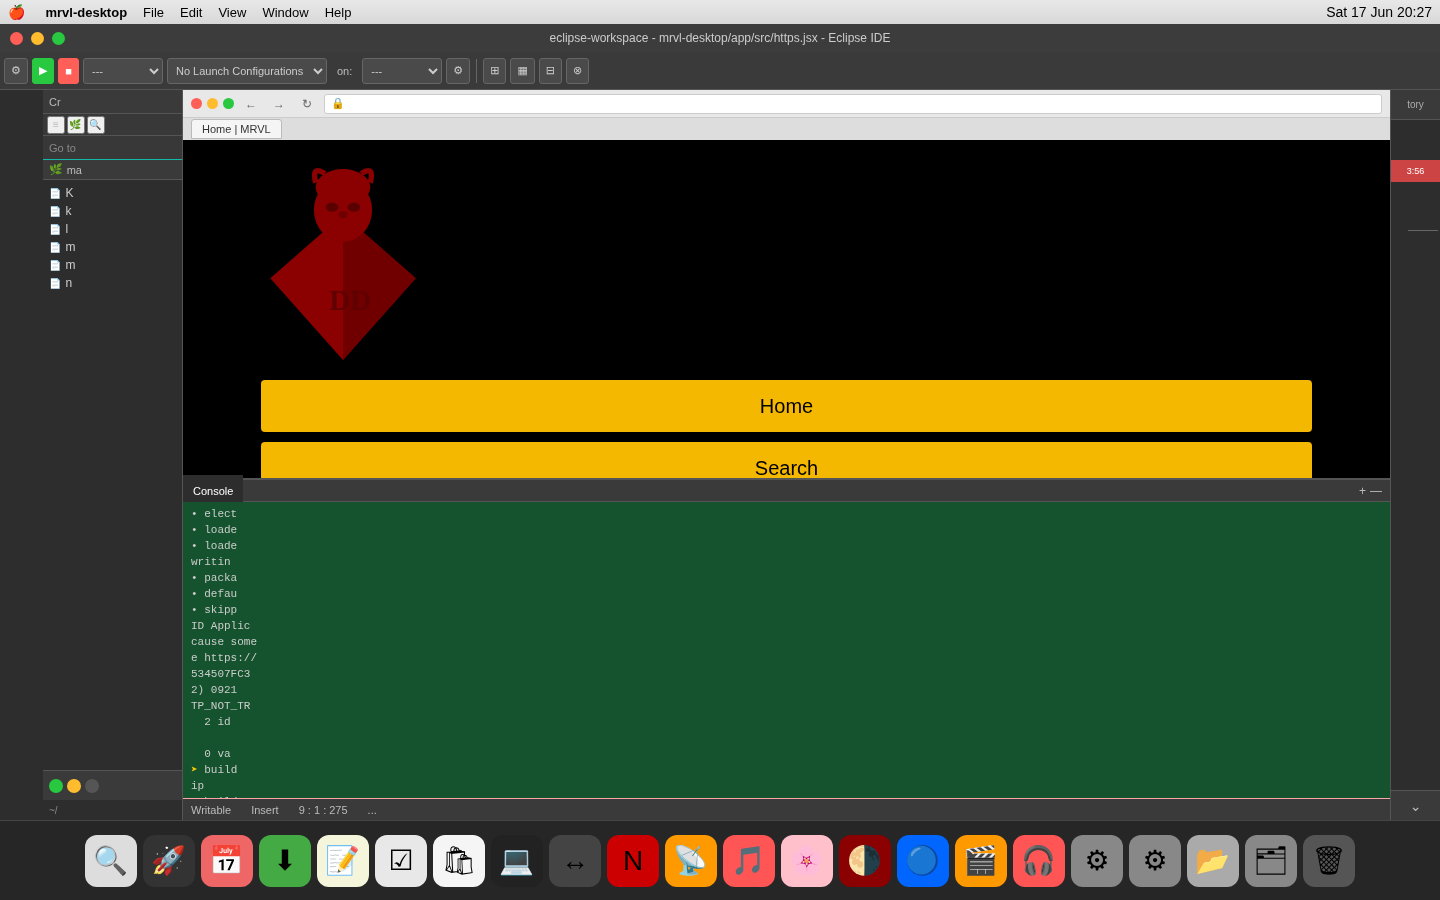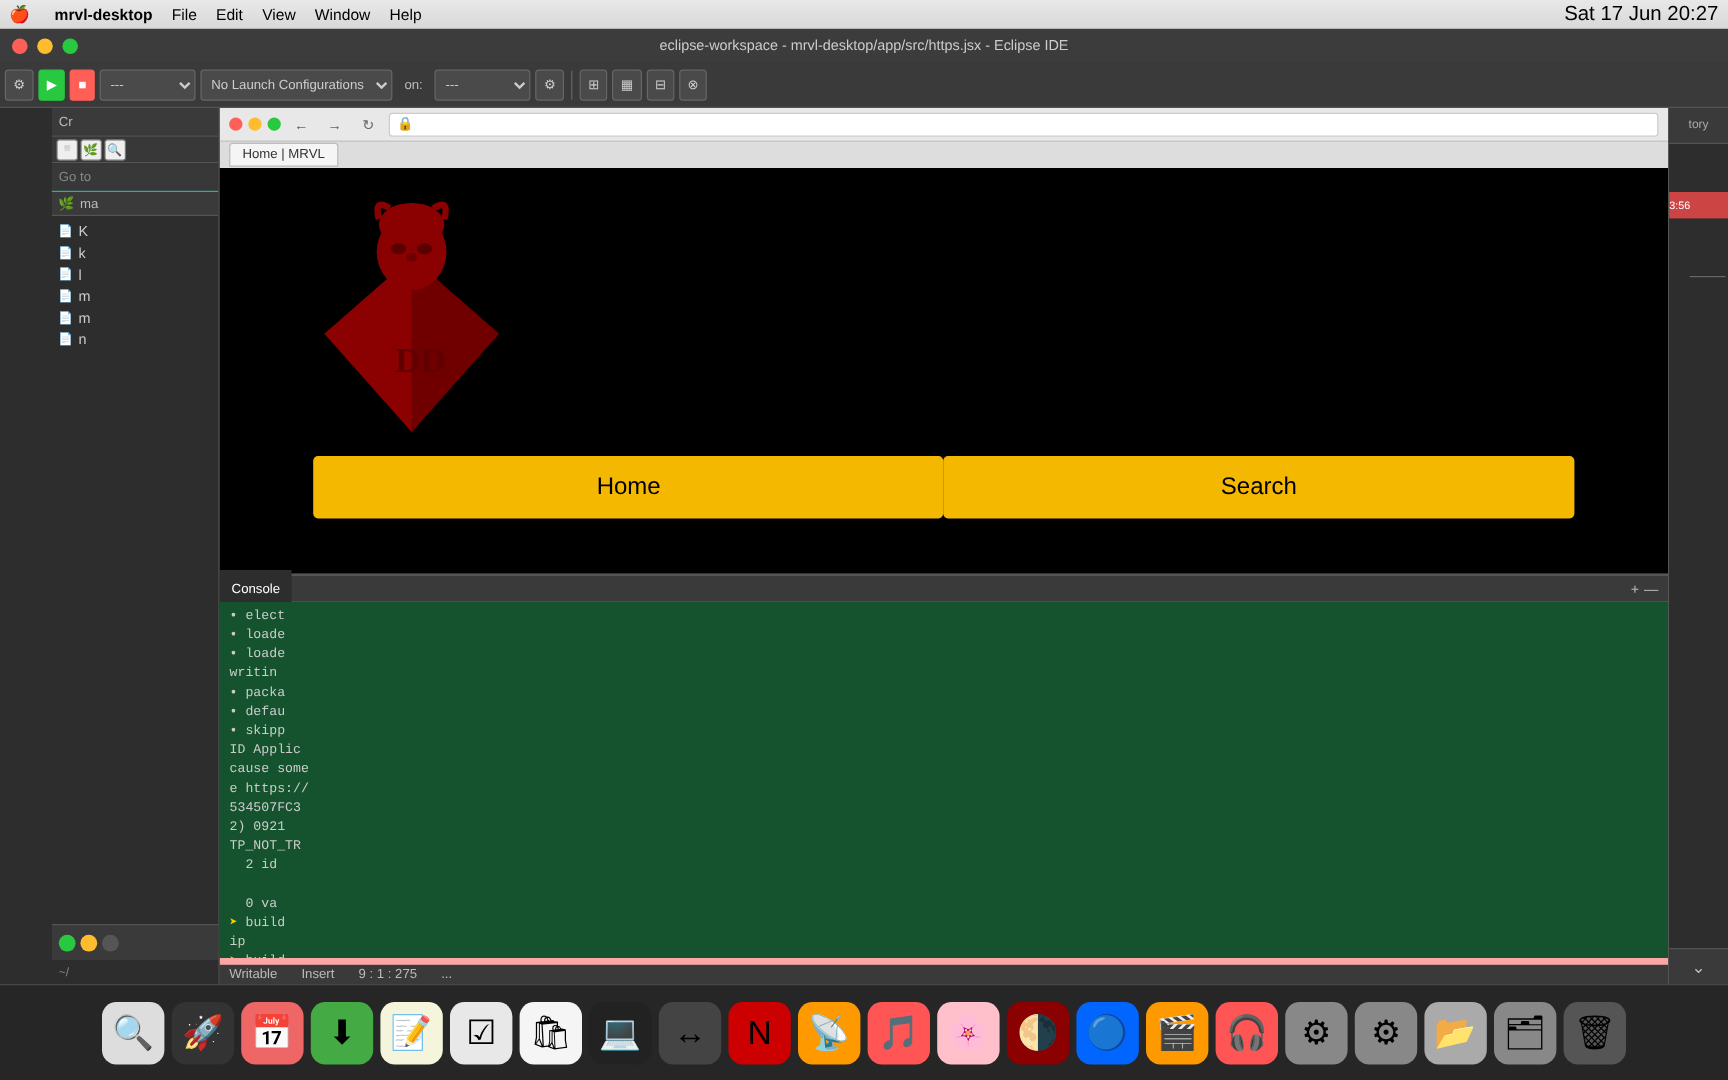"Sat 17 Jun 20:27" .macos-clock { font-size: 17px -> 14px }
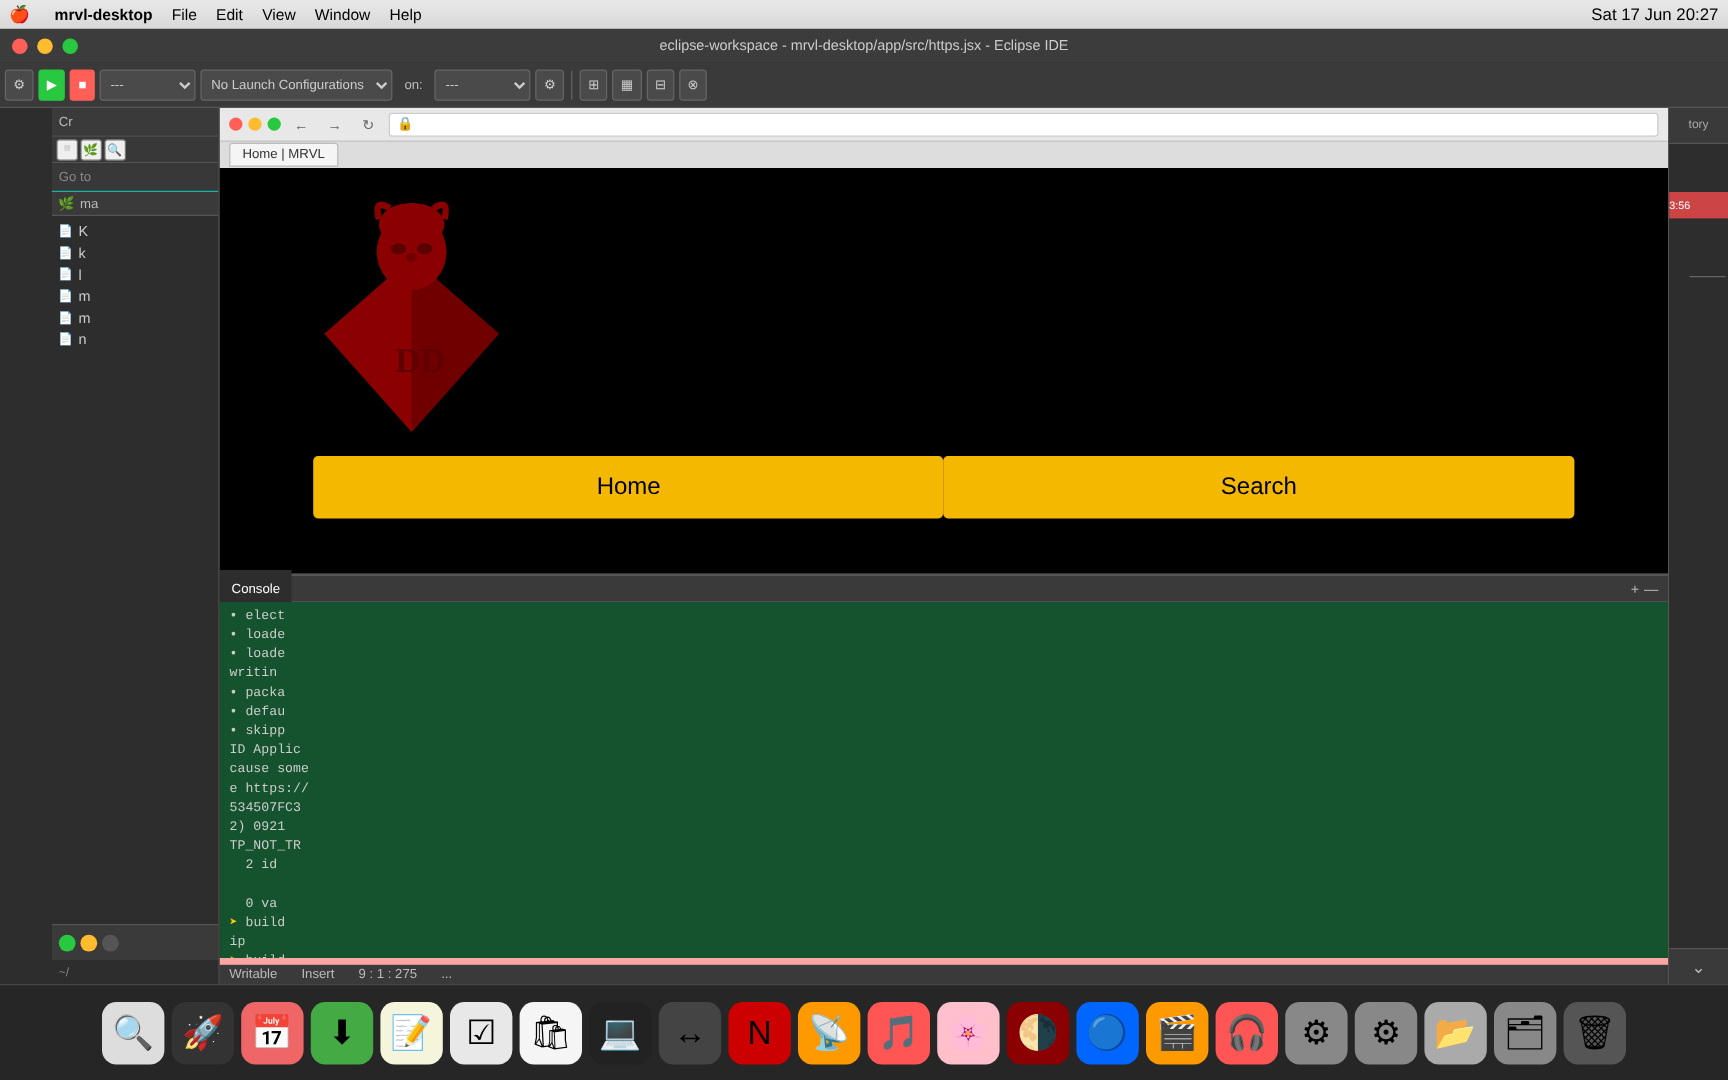"3:56" div { justify-content: flex-start -> center }
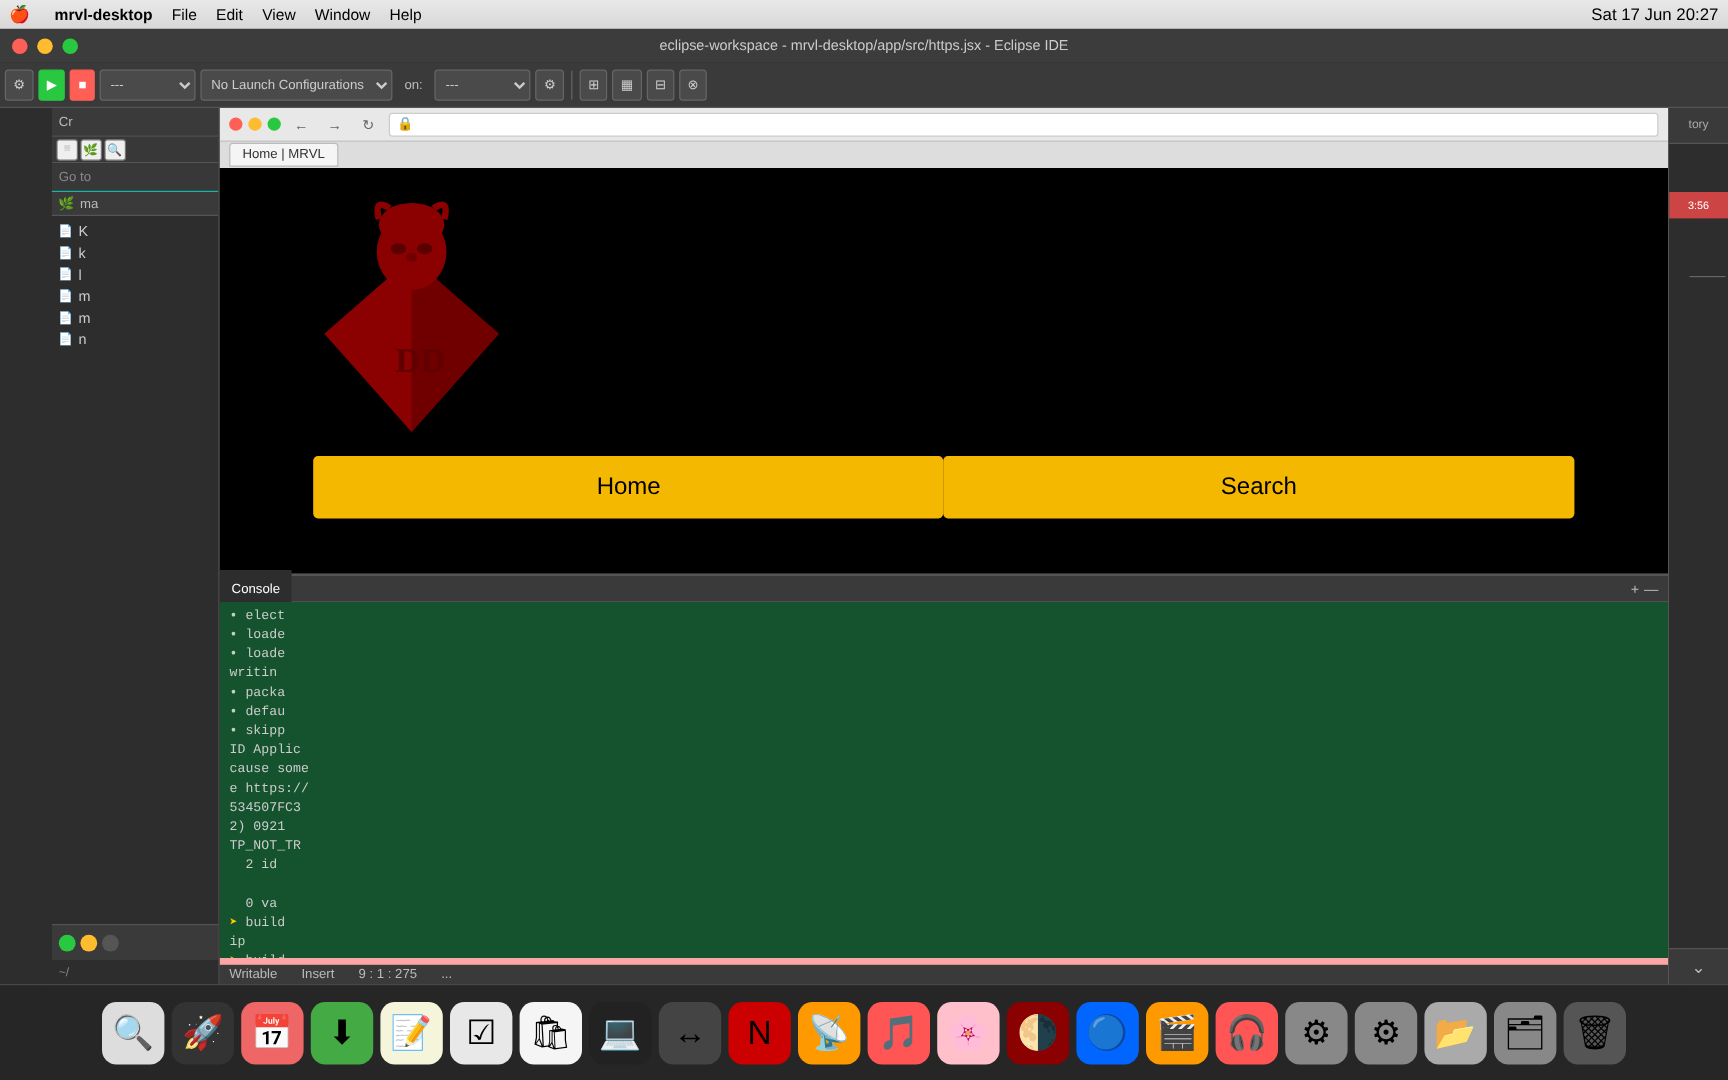"Home" .mrvl-nav-buttons { flex-direction: row -> column; gap: none -> 10px }
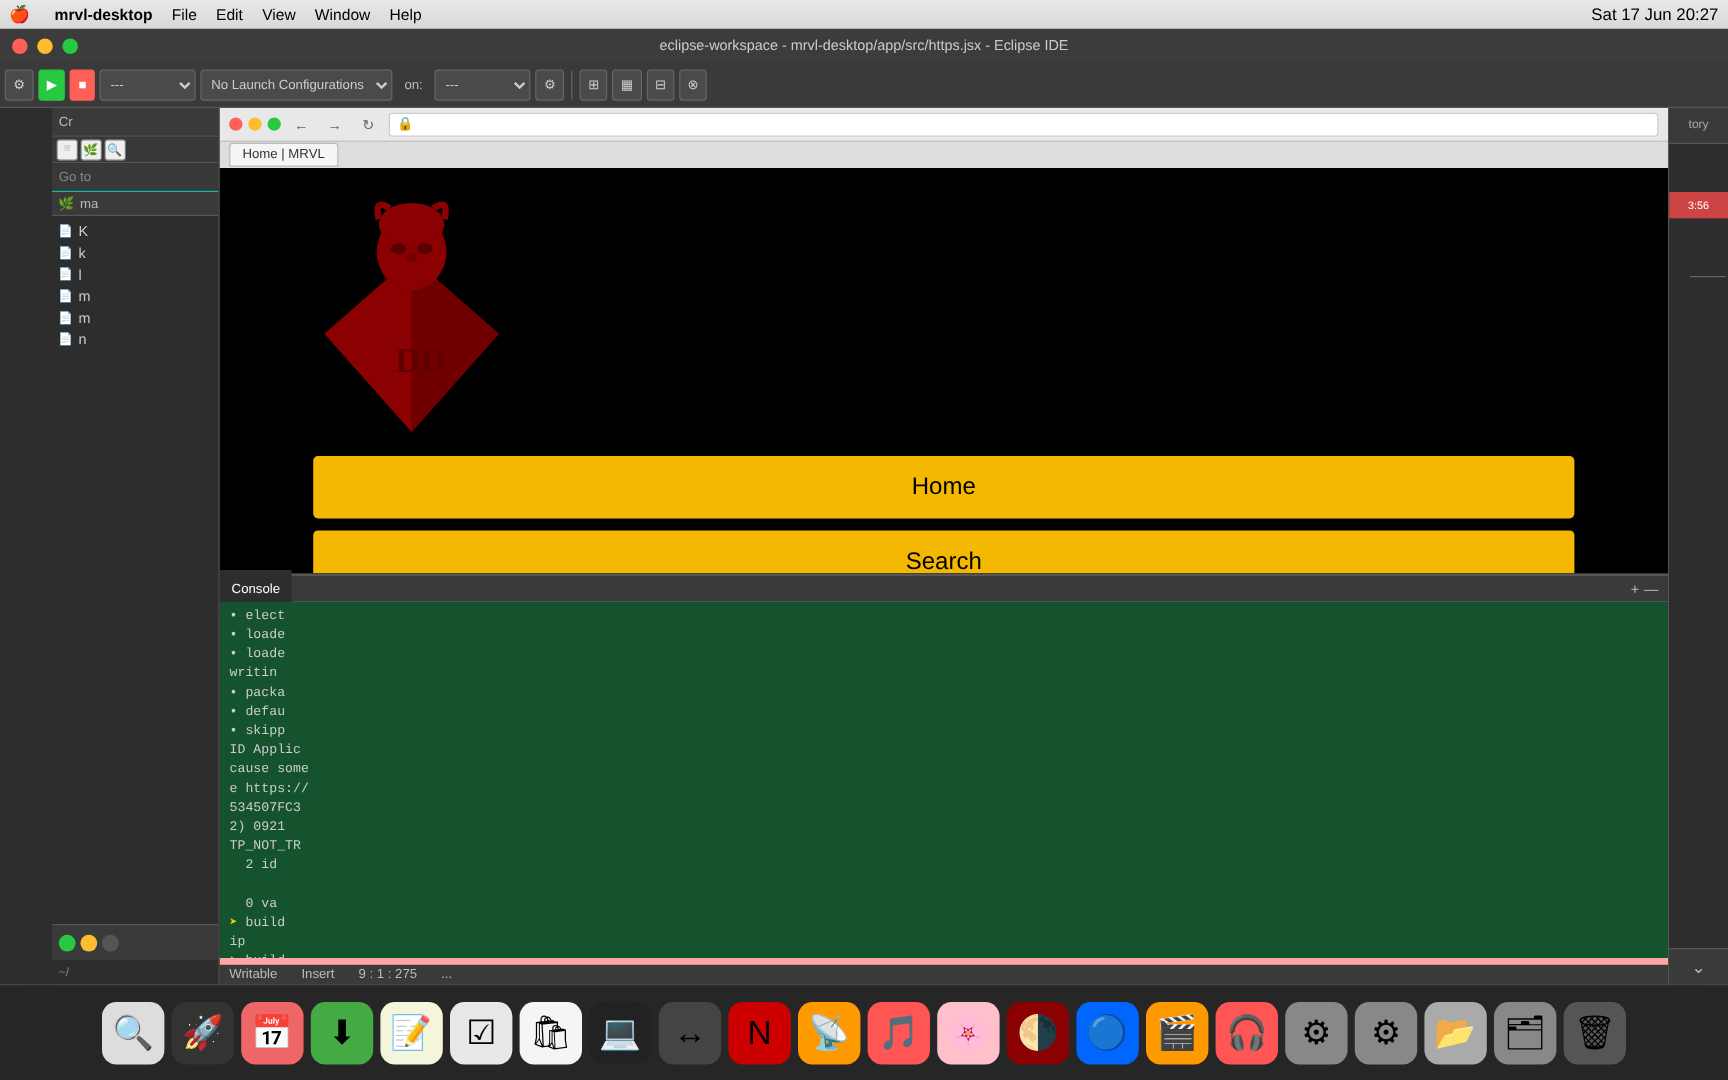"Writable" .eclipse-statusbar { border-top: 6px solid #fca5a5 -> 1px solid #fca5a5 }
